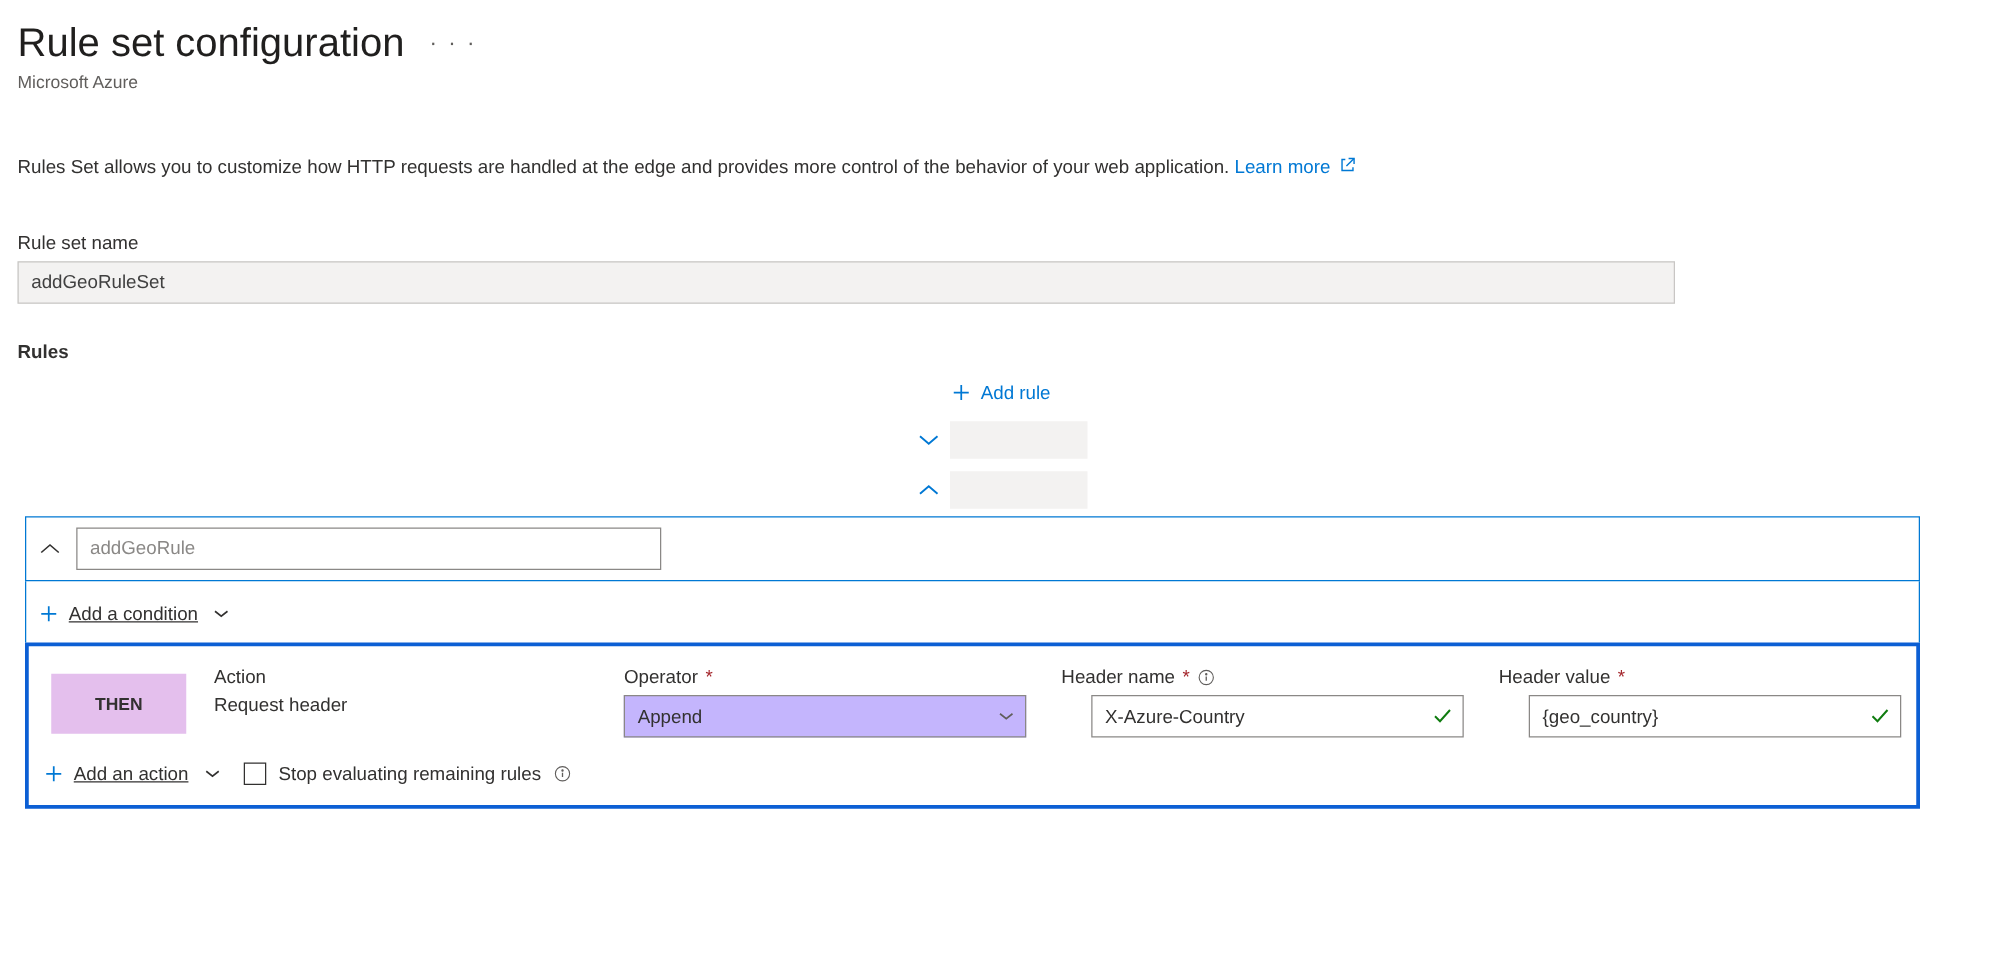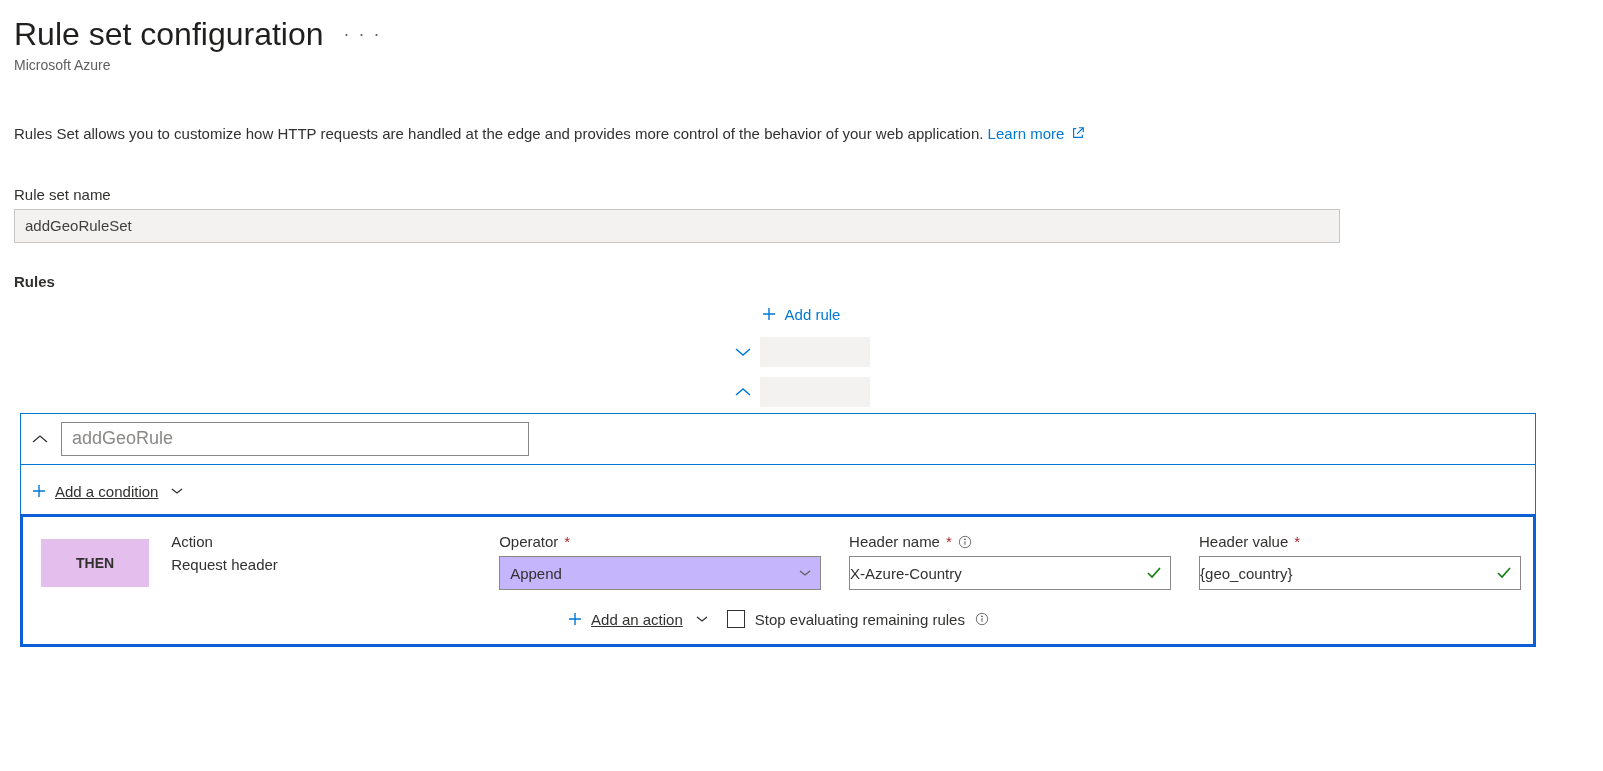"addGeoRule" .rule-name-input { font-size: 18px -> 15px }
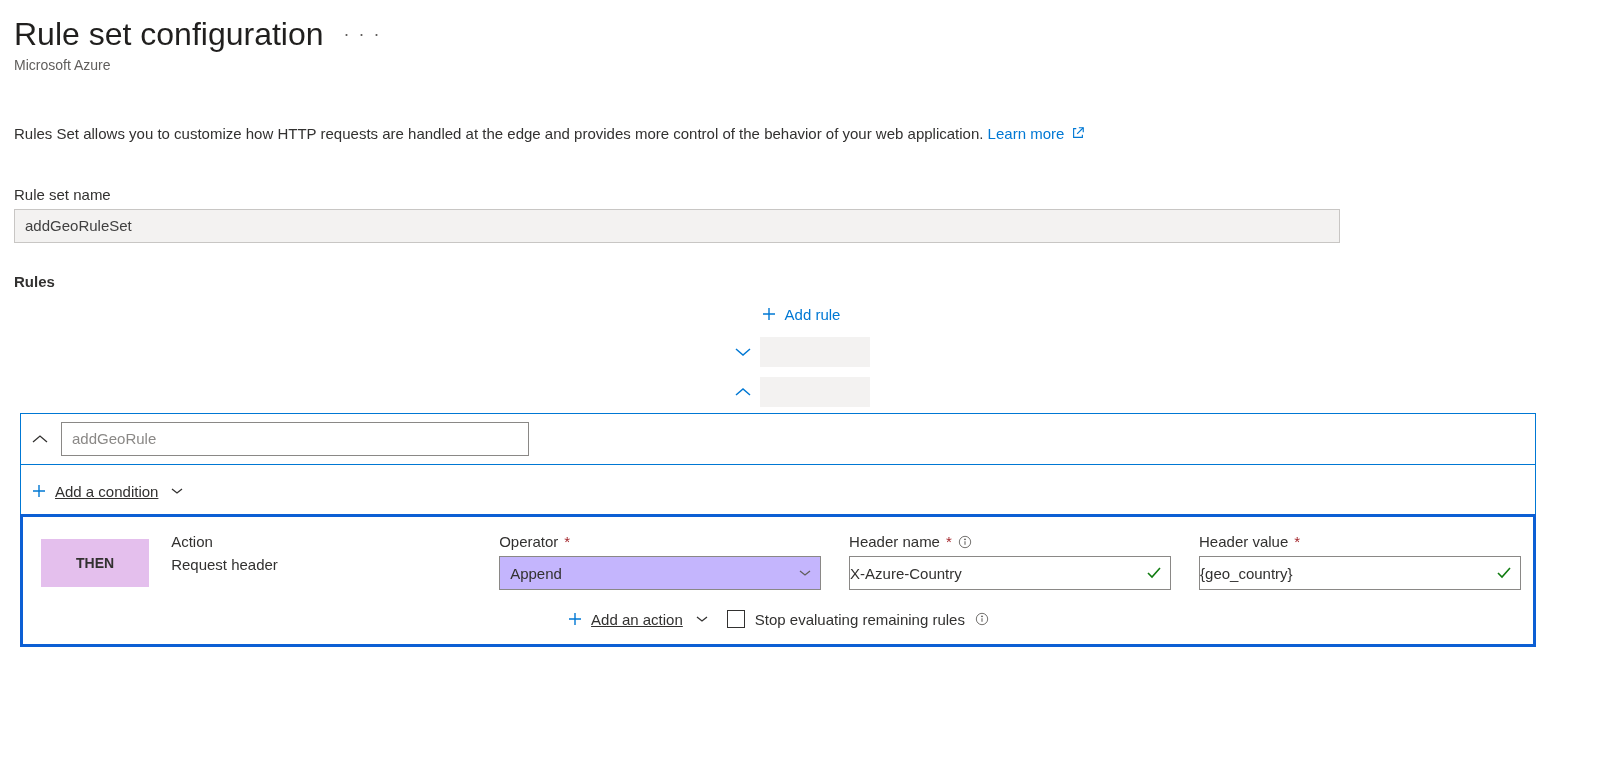"X-Azure-Country" .input-box { margin-left: none -> 24px; padding: 0 34px 0 0 -> 0 34px 0 10px }
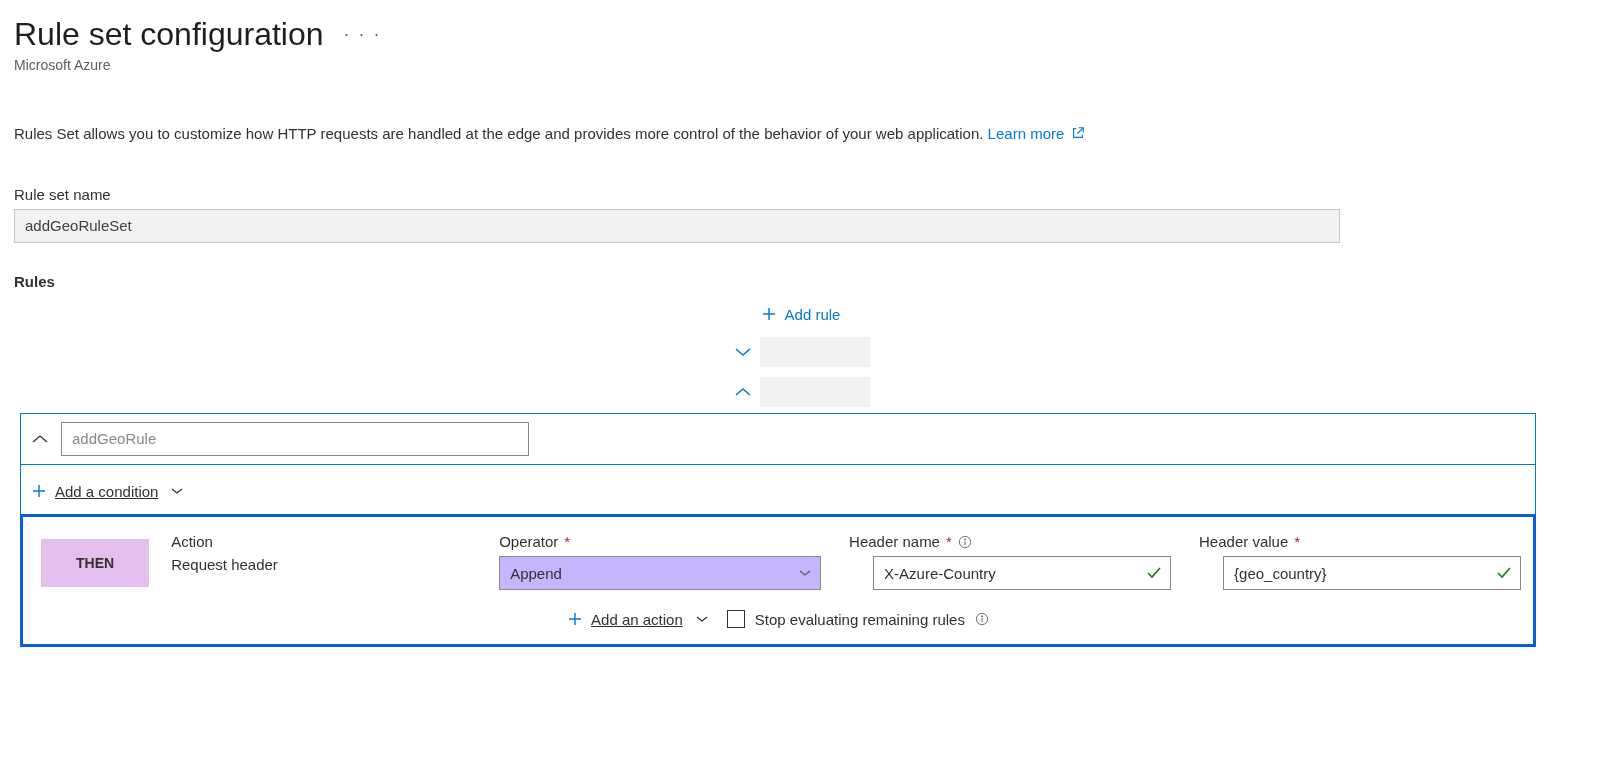"Add an action" .footer-line { justify-content: center -> none }
